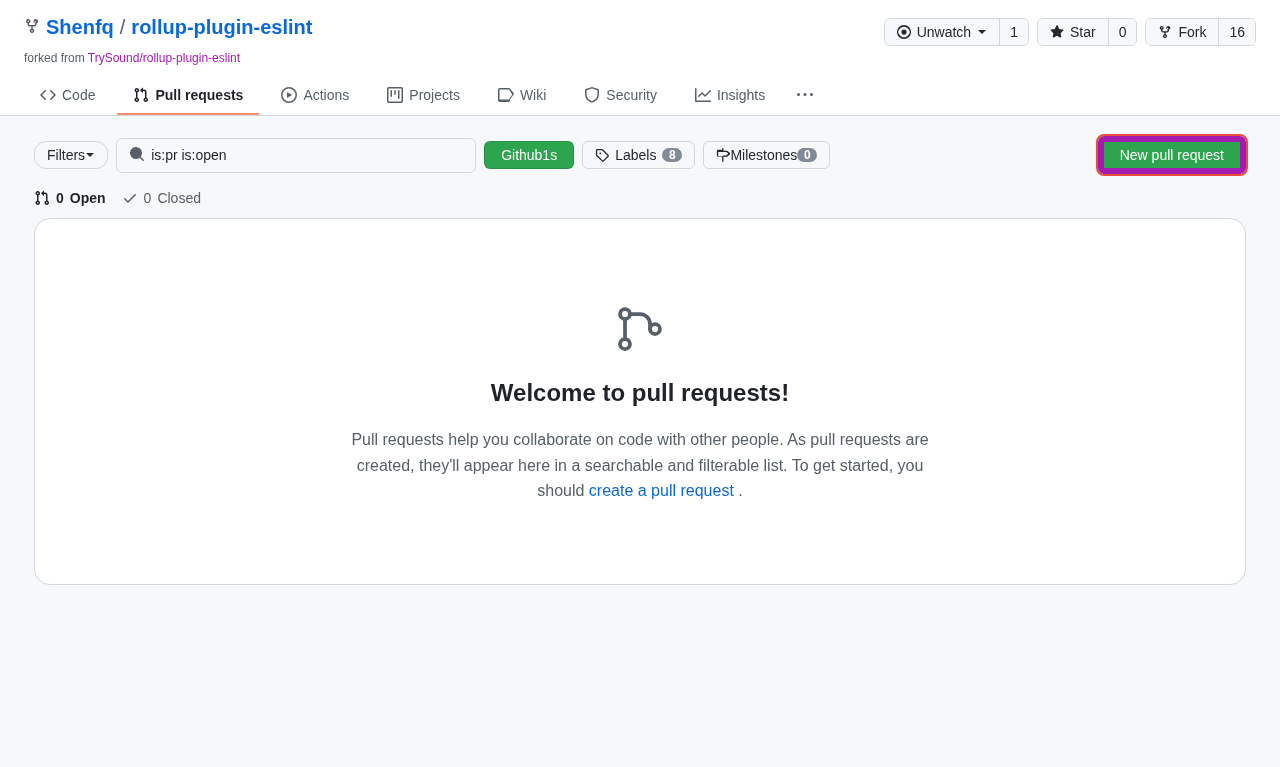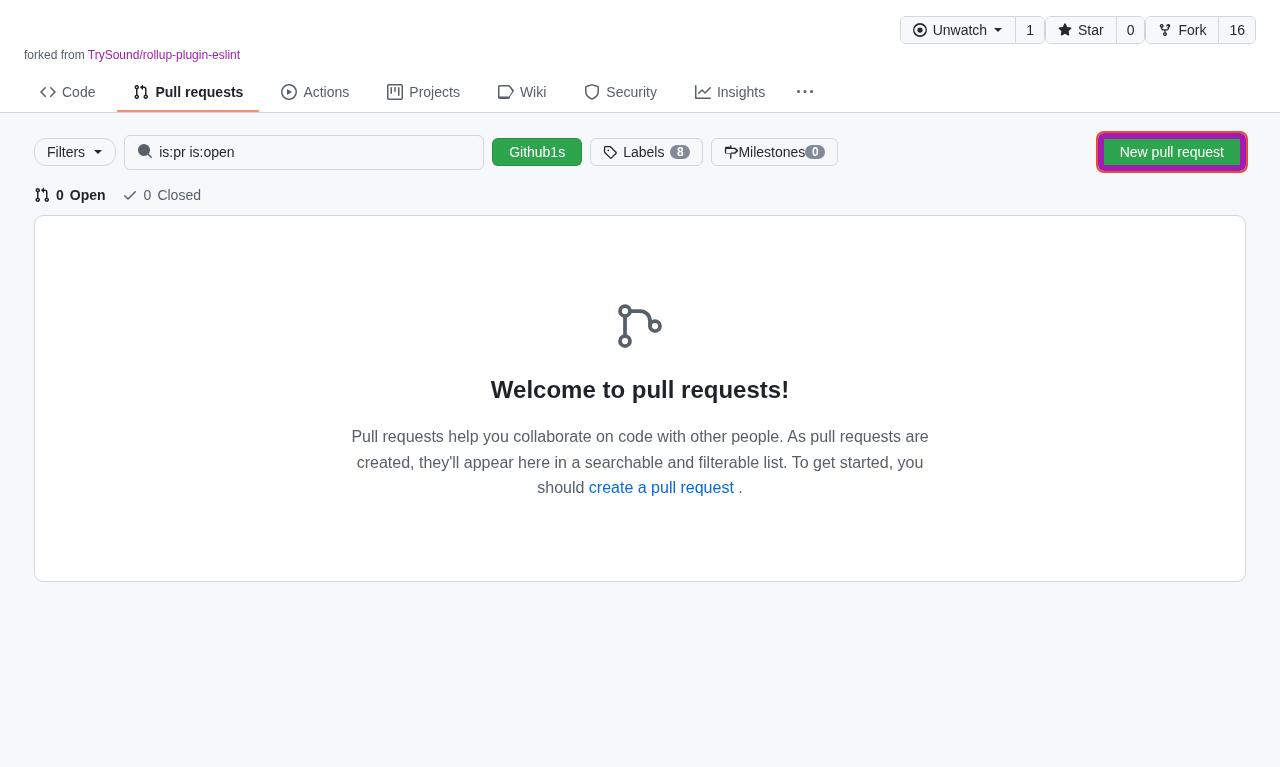"Shenfq" div.repo-title-row { html: none -> <div> <span> <svg> <path></path> </svg> </span> <a>Shenfq</a> <span>/</span> <a>rollup-plugin-eslint</a> </div> }
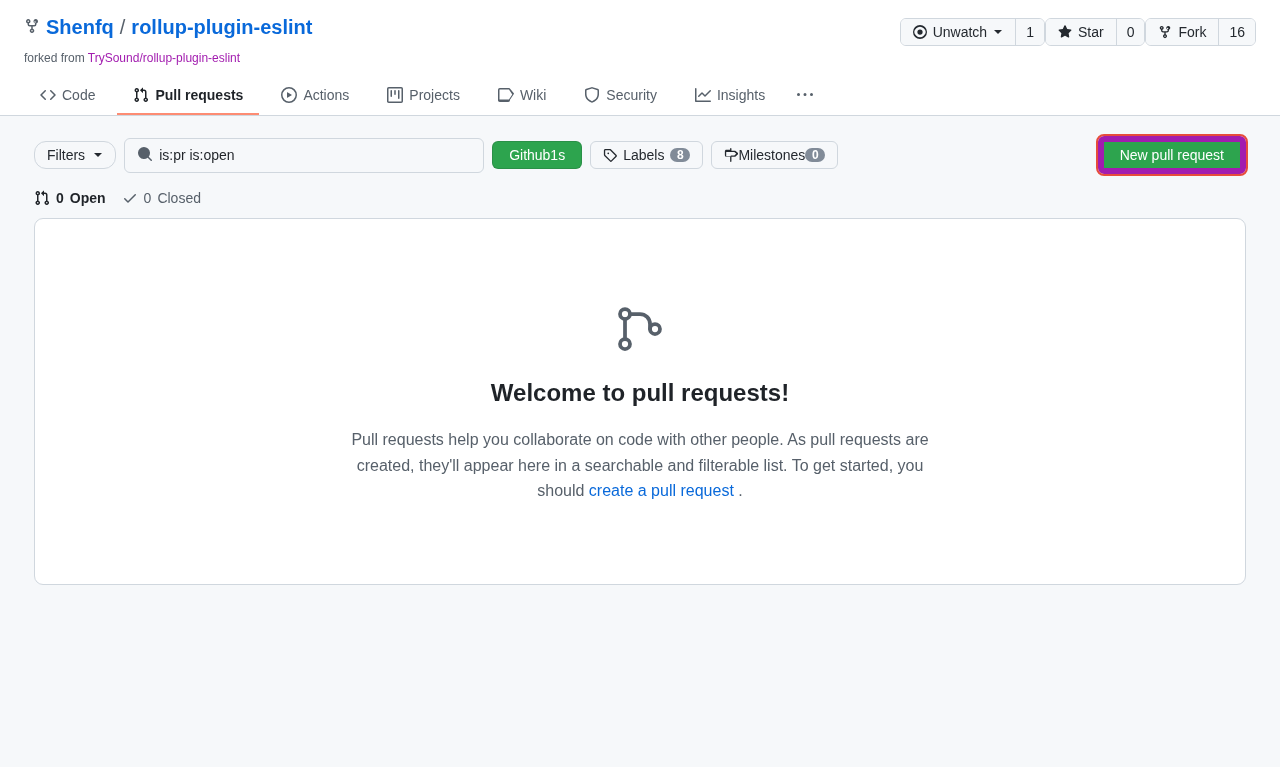"Unwatch" .repo-actions { gap: 0 -> 8px }
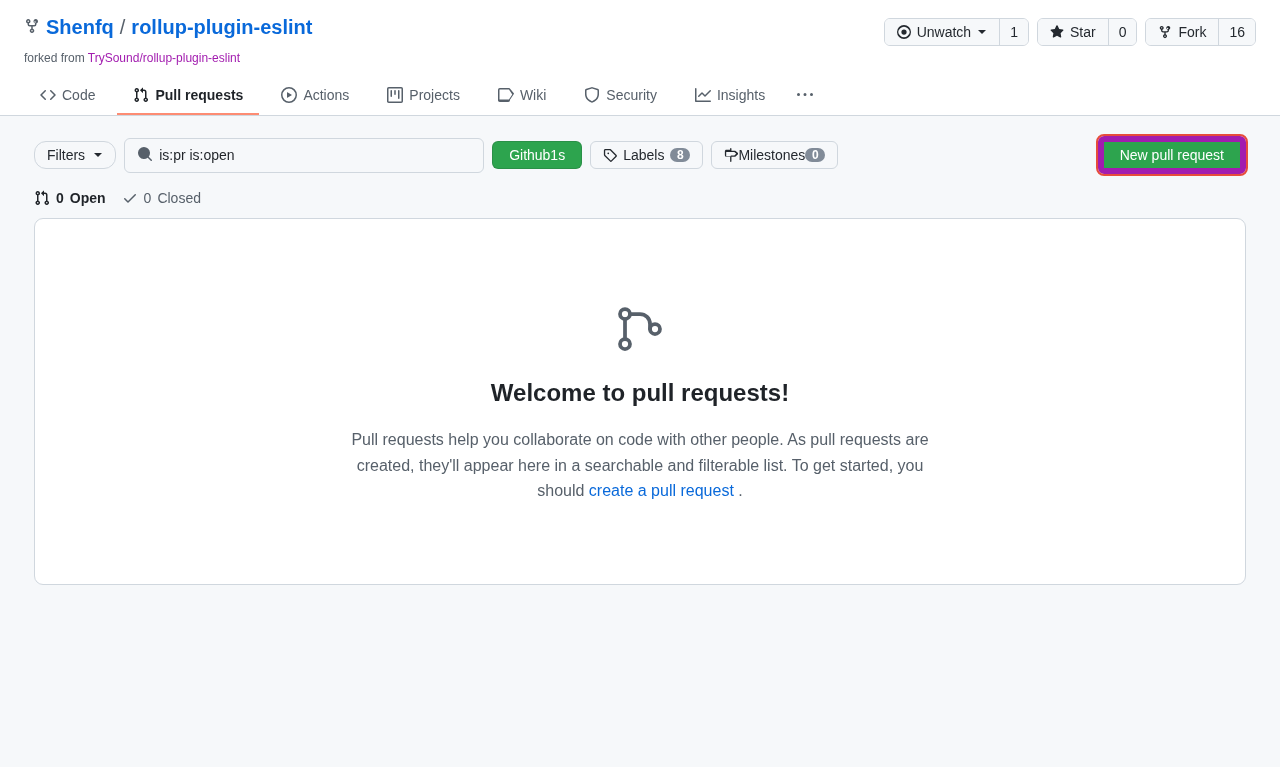"Filters" .filters-btn { gap: 8px -> 0 }
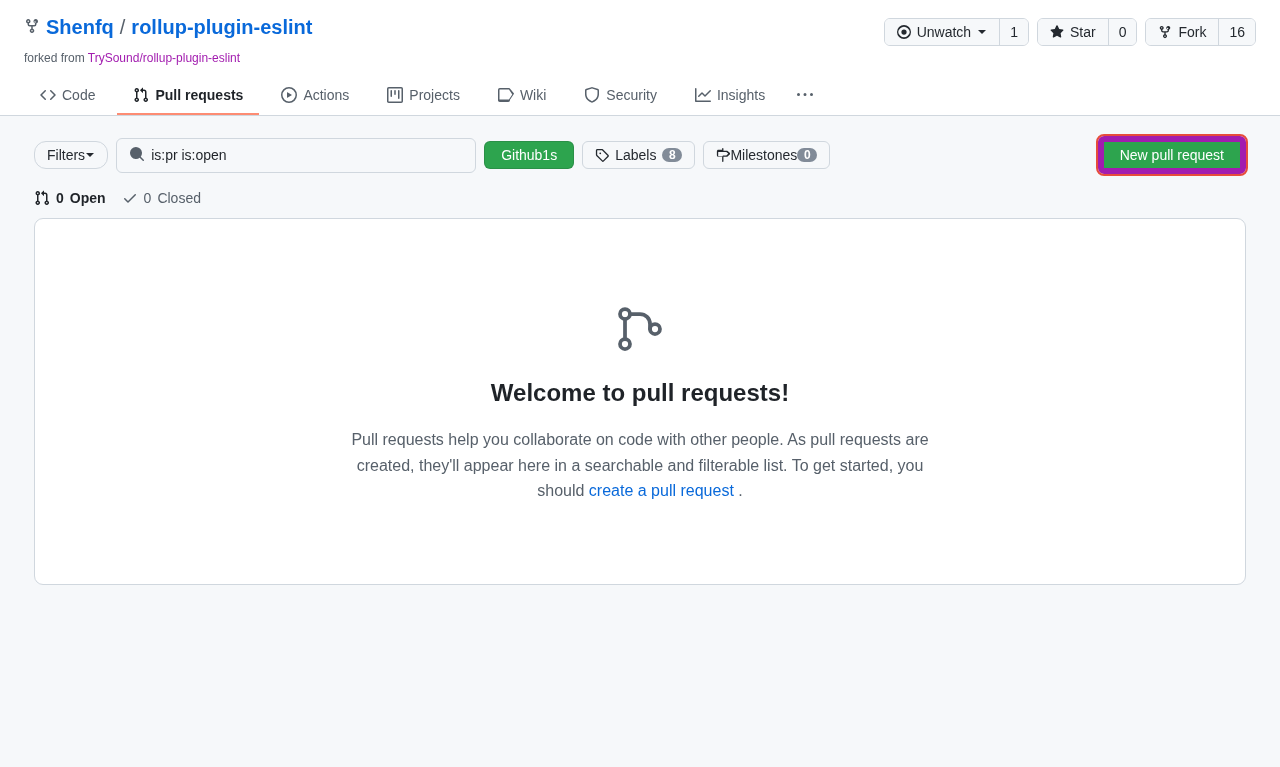"Welcome to pull requests!" .pr-empty-area { border-radius: 9px -> 16px }
